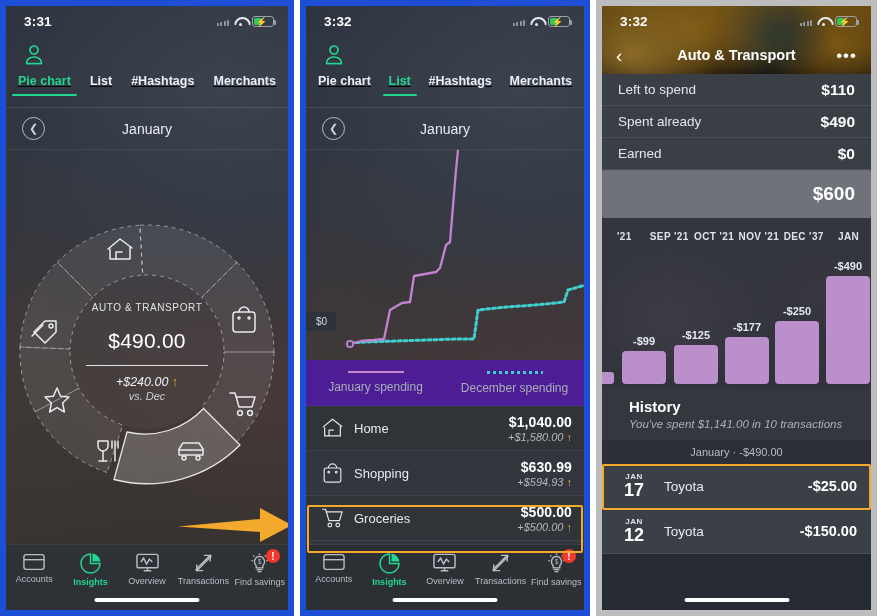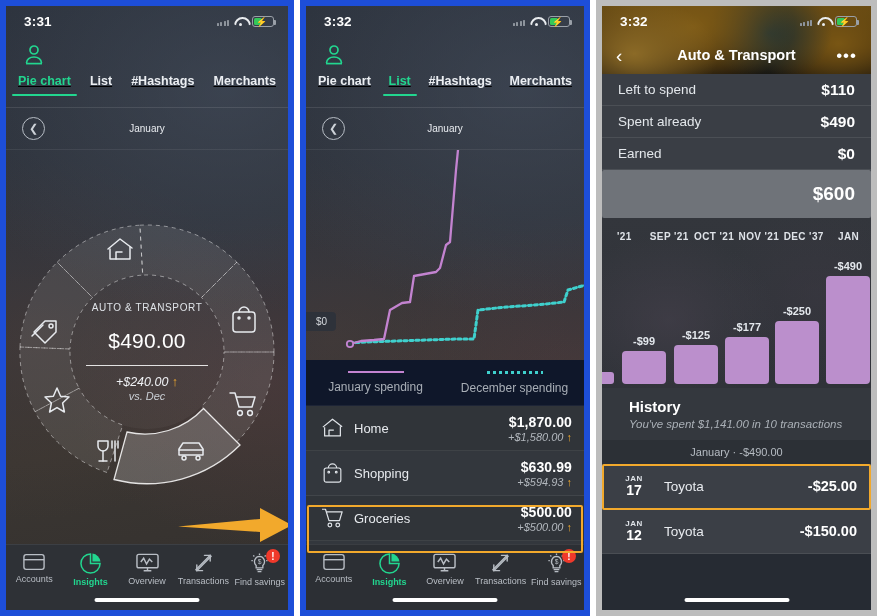"January" .month-label { font-size: 10px -> 14px }
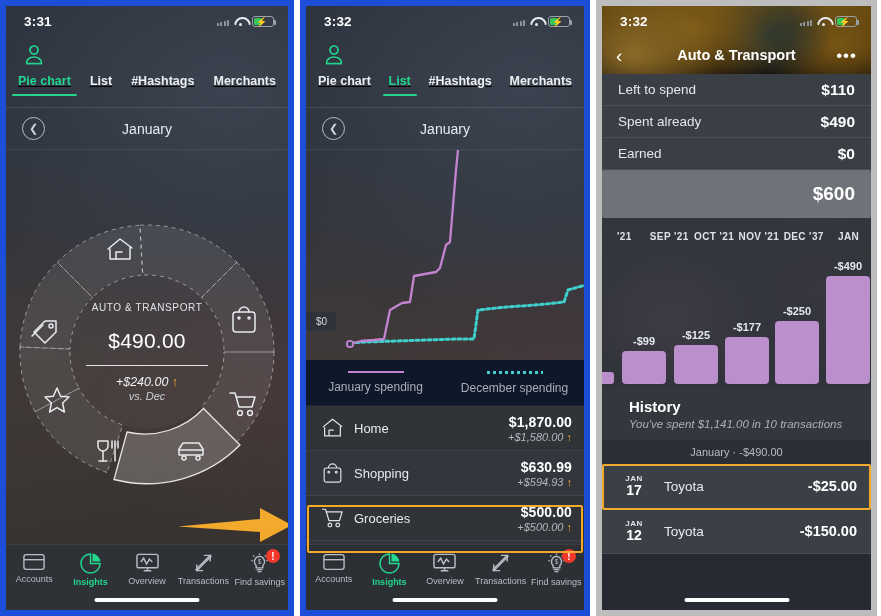"January spending" .legendbar { background: #0f172a -> #4c1d95 }
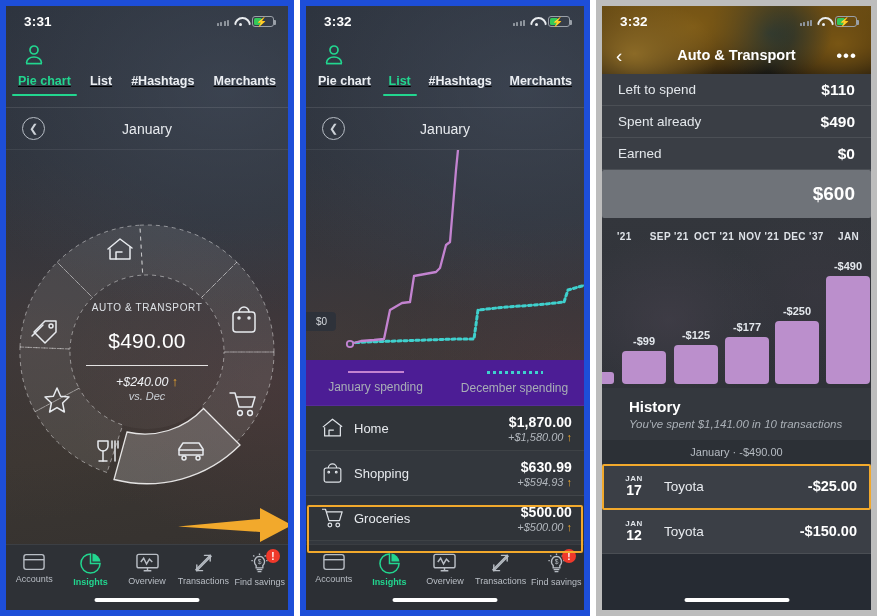"$1,870.00" div.cat-amt { text: $1,870.00 -> $1,040.00 }
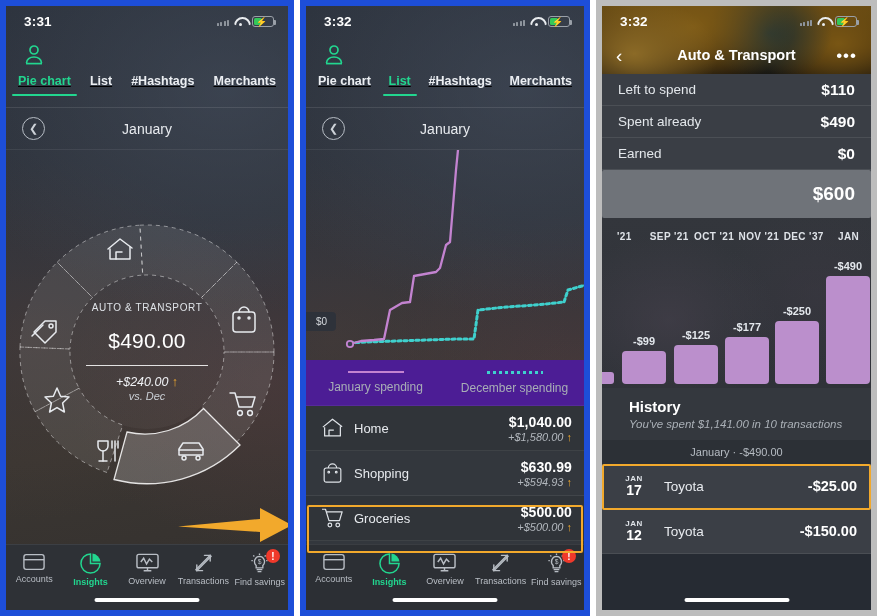"17" .tx-d { font-size: 14px -> 18px }
